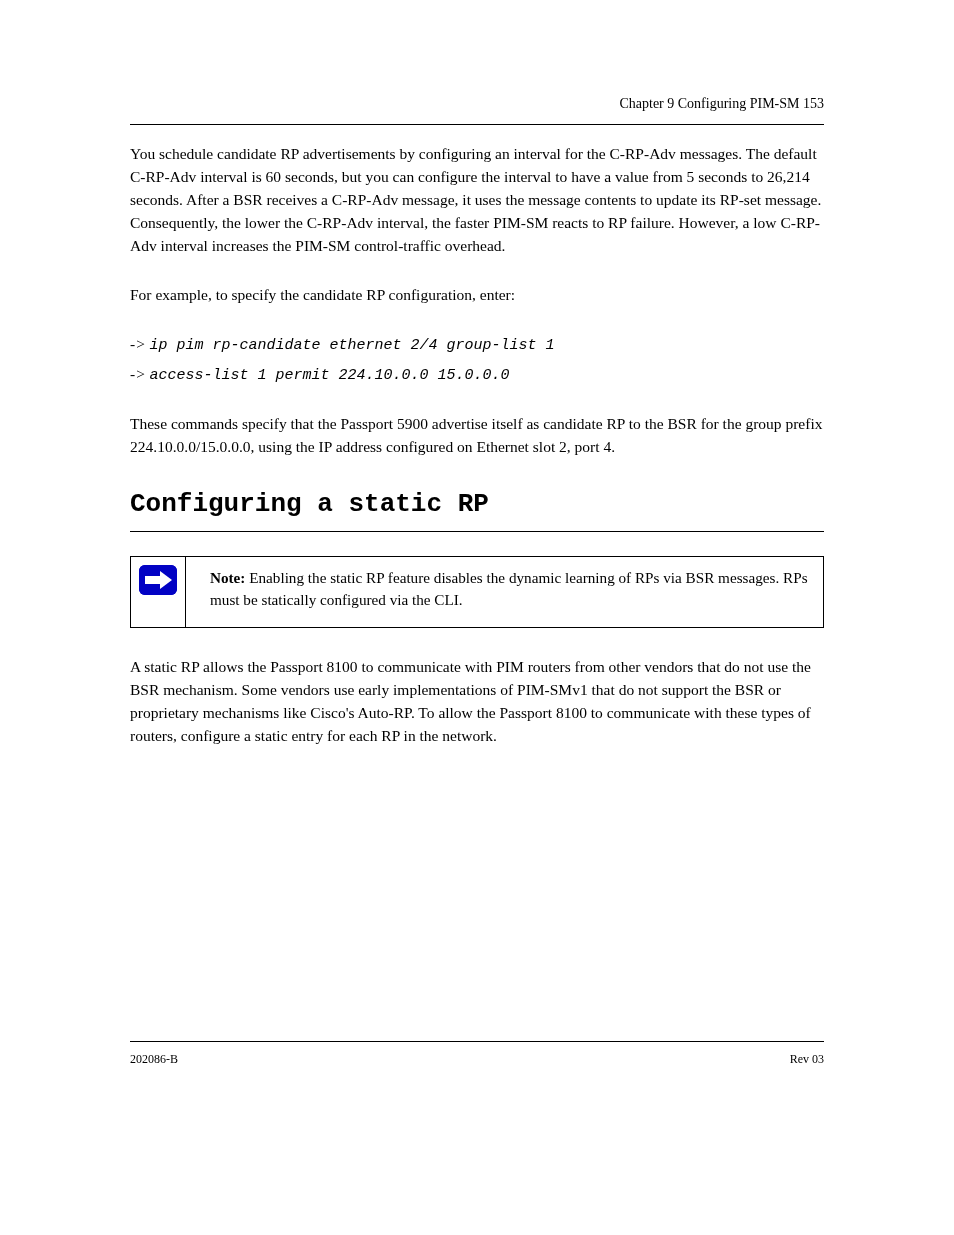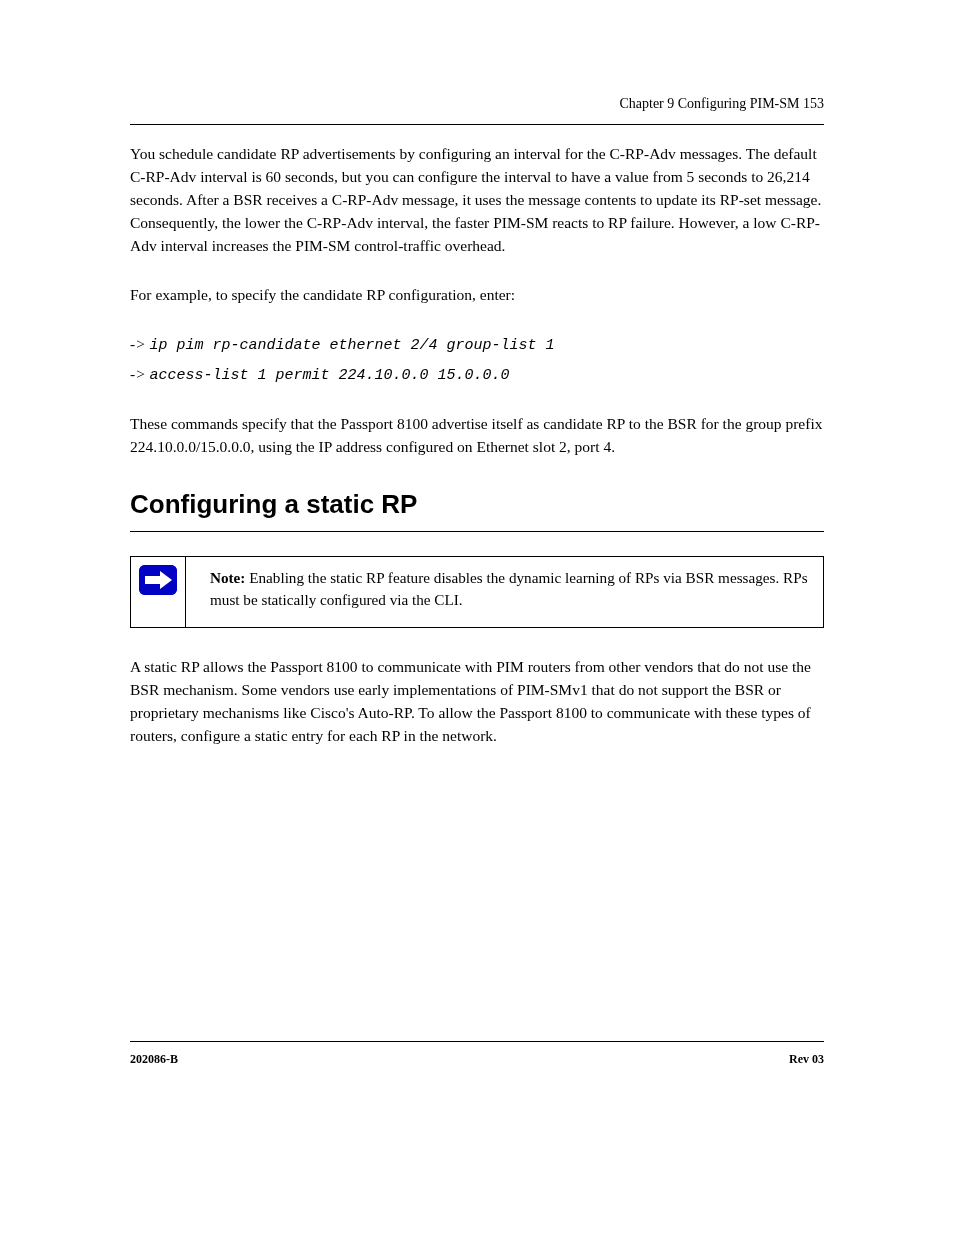"These commands specify that the" p.para { text: 8100 -> 5900 }
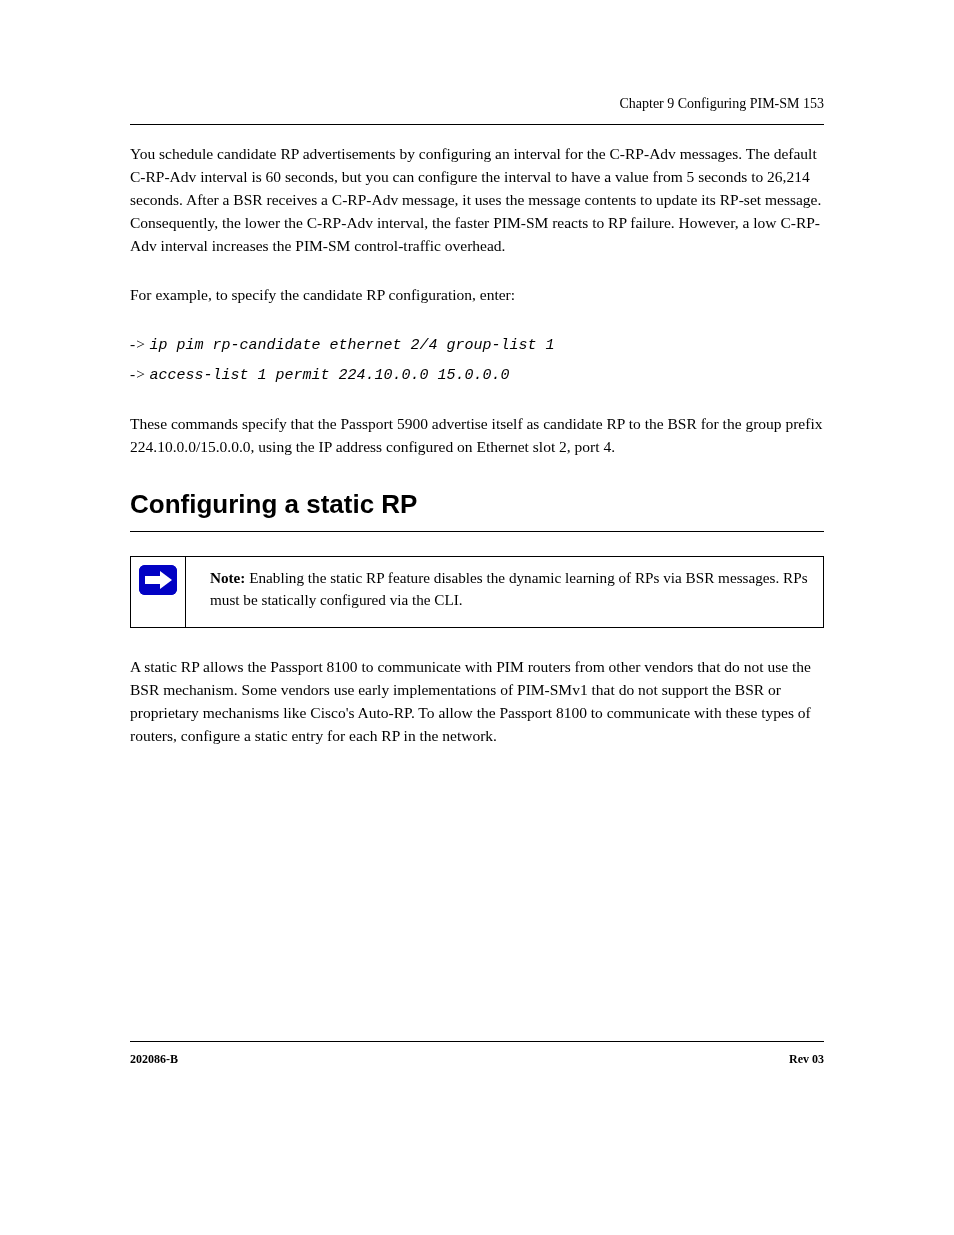"Configuring a static RP" .section-title { font-family: Liberation Sans, sans-serif -> Liberation Mono, monospace }
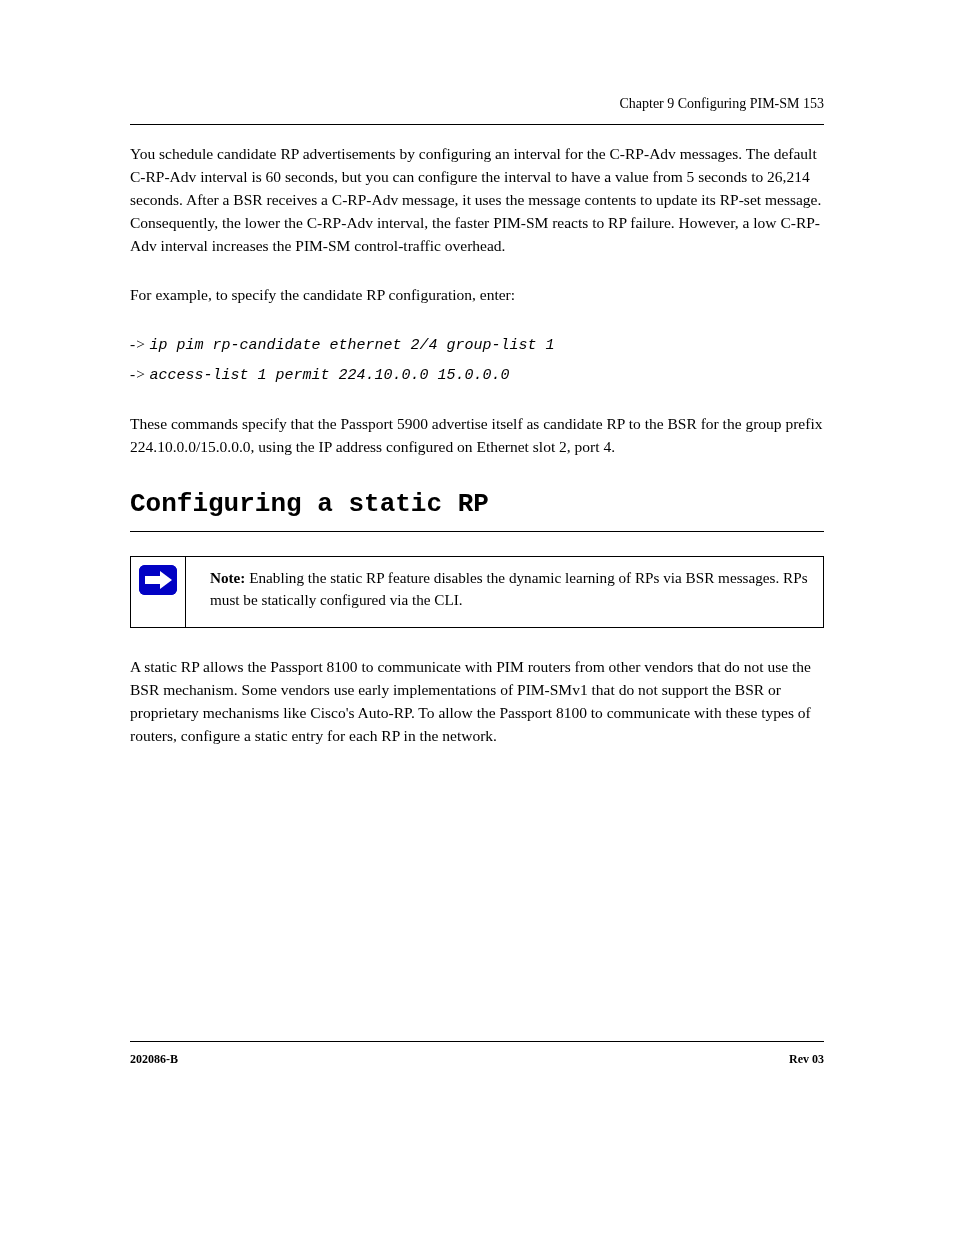"202086-B" .footer-line { font-weight: bold -> none }
